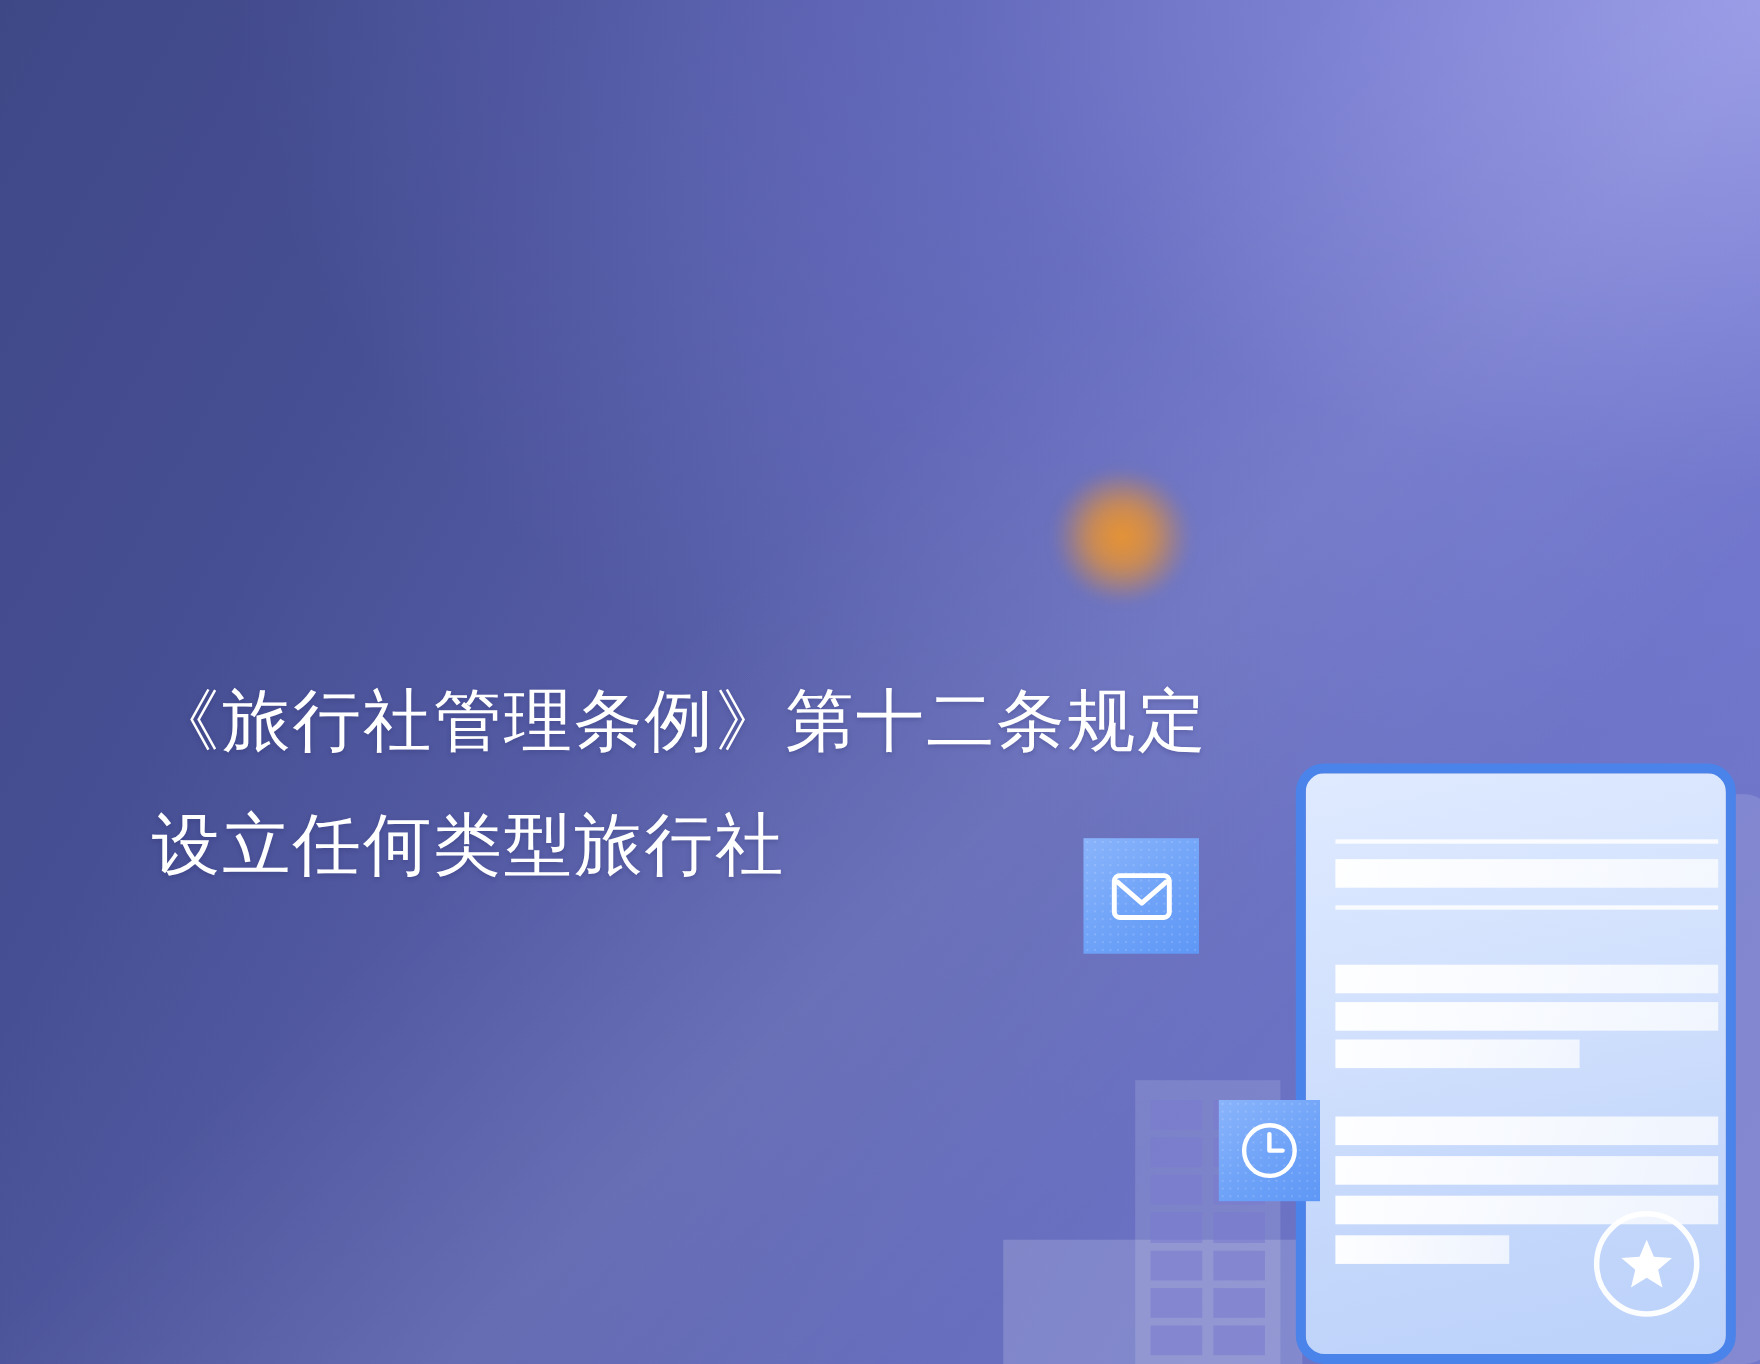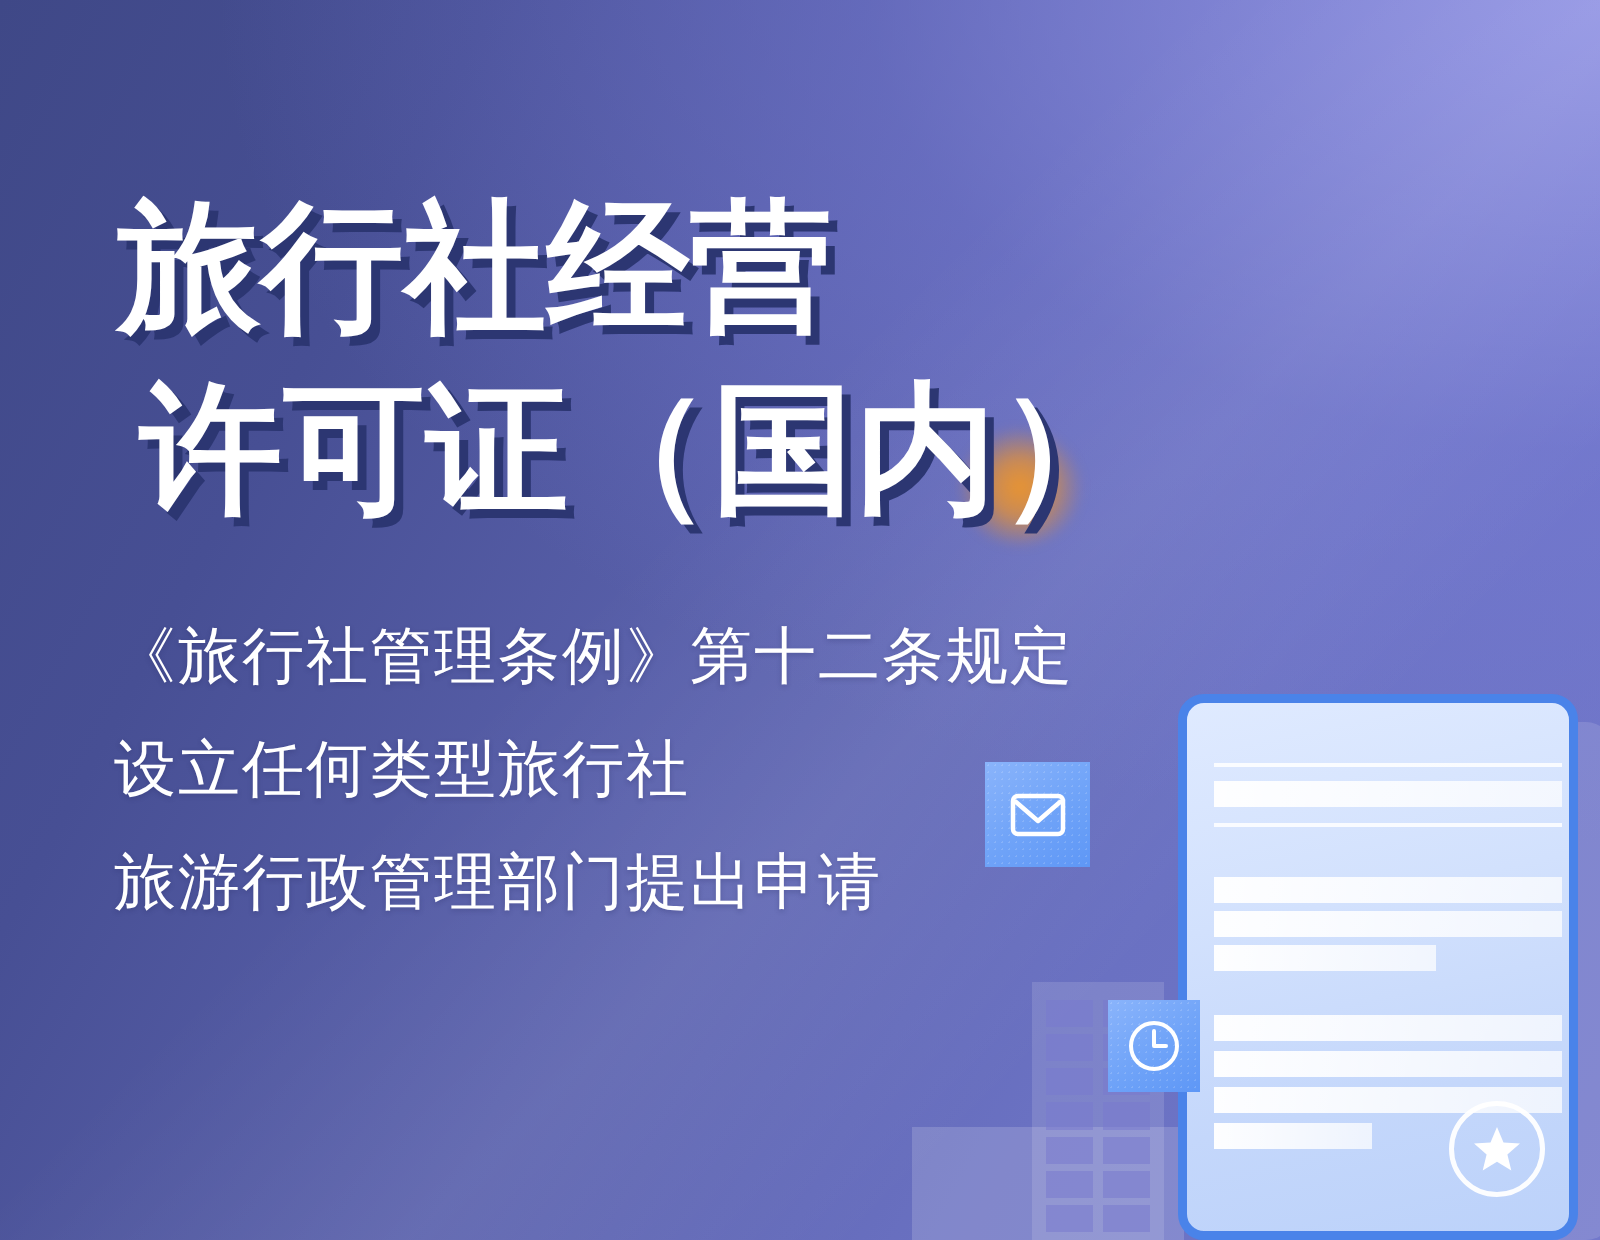"旅行社经营" div.title-block { html: <div> <div>旅行社经营</div> <div>许可证（国内）</div> </div> -> none }
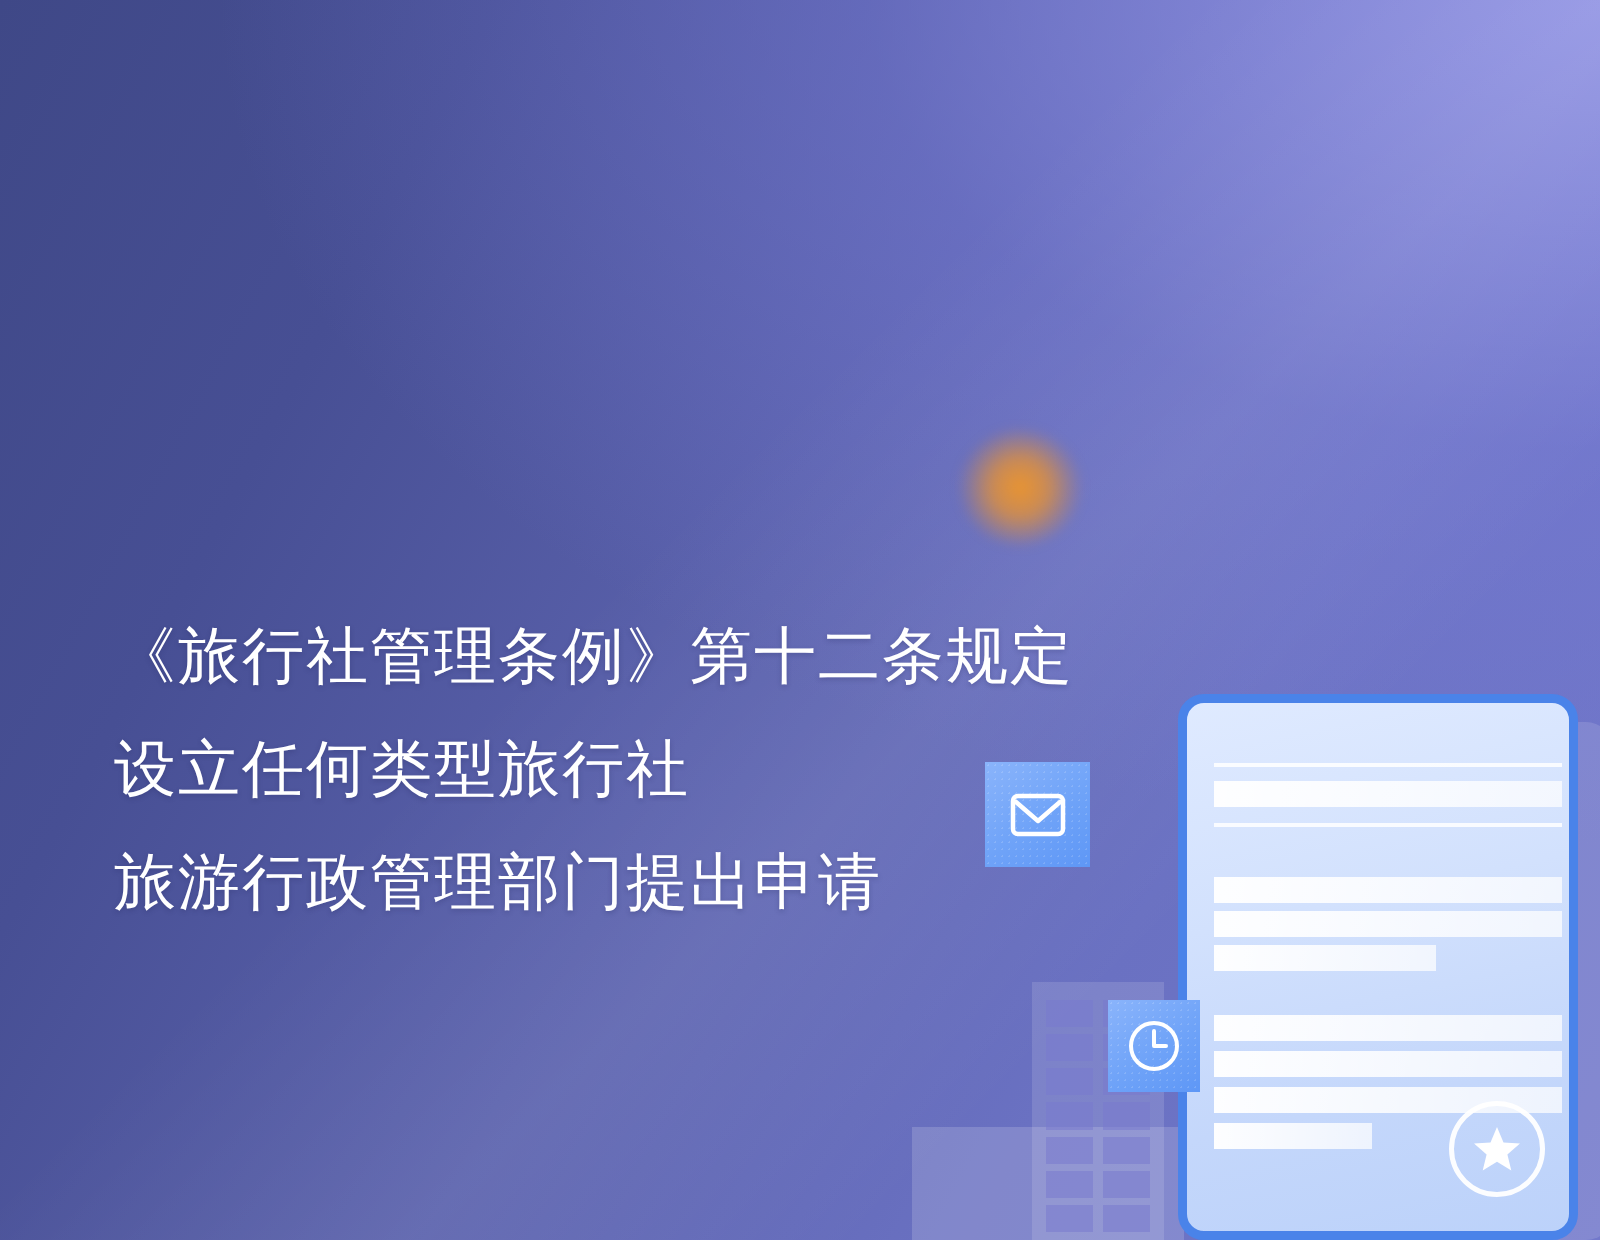"《旅行社管理条例》第十二条规定" .body-line { margin-left: none -> 24px }
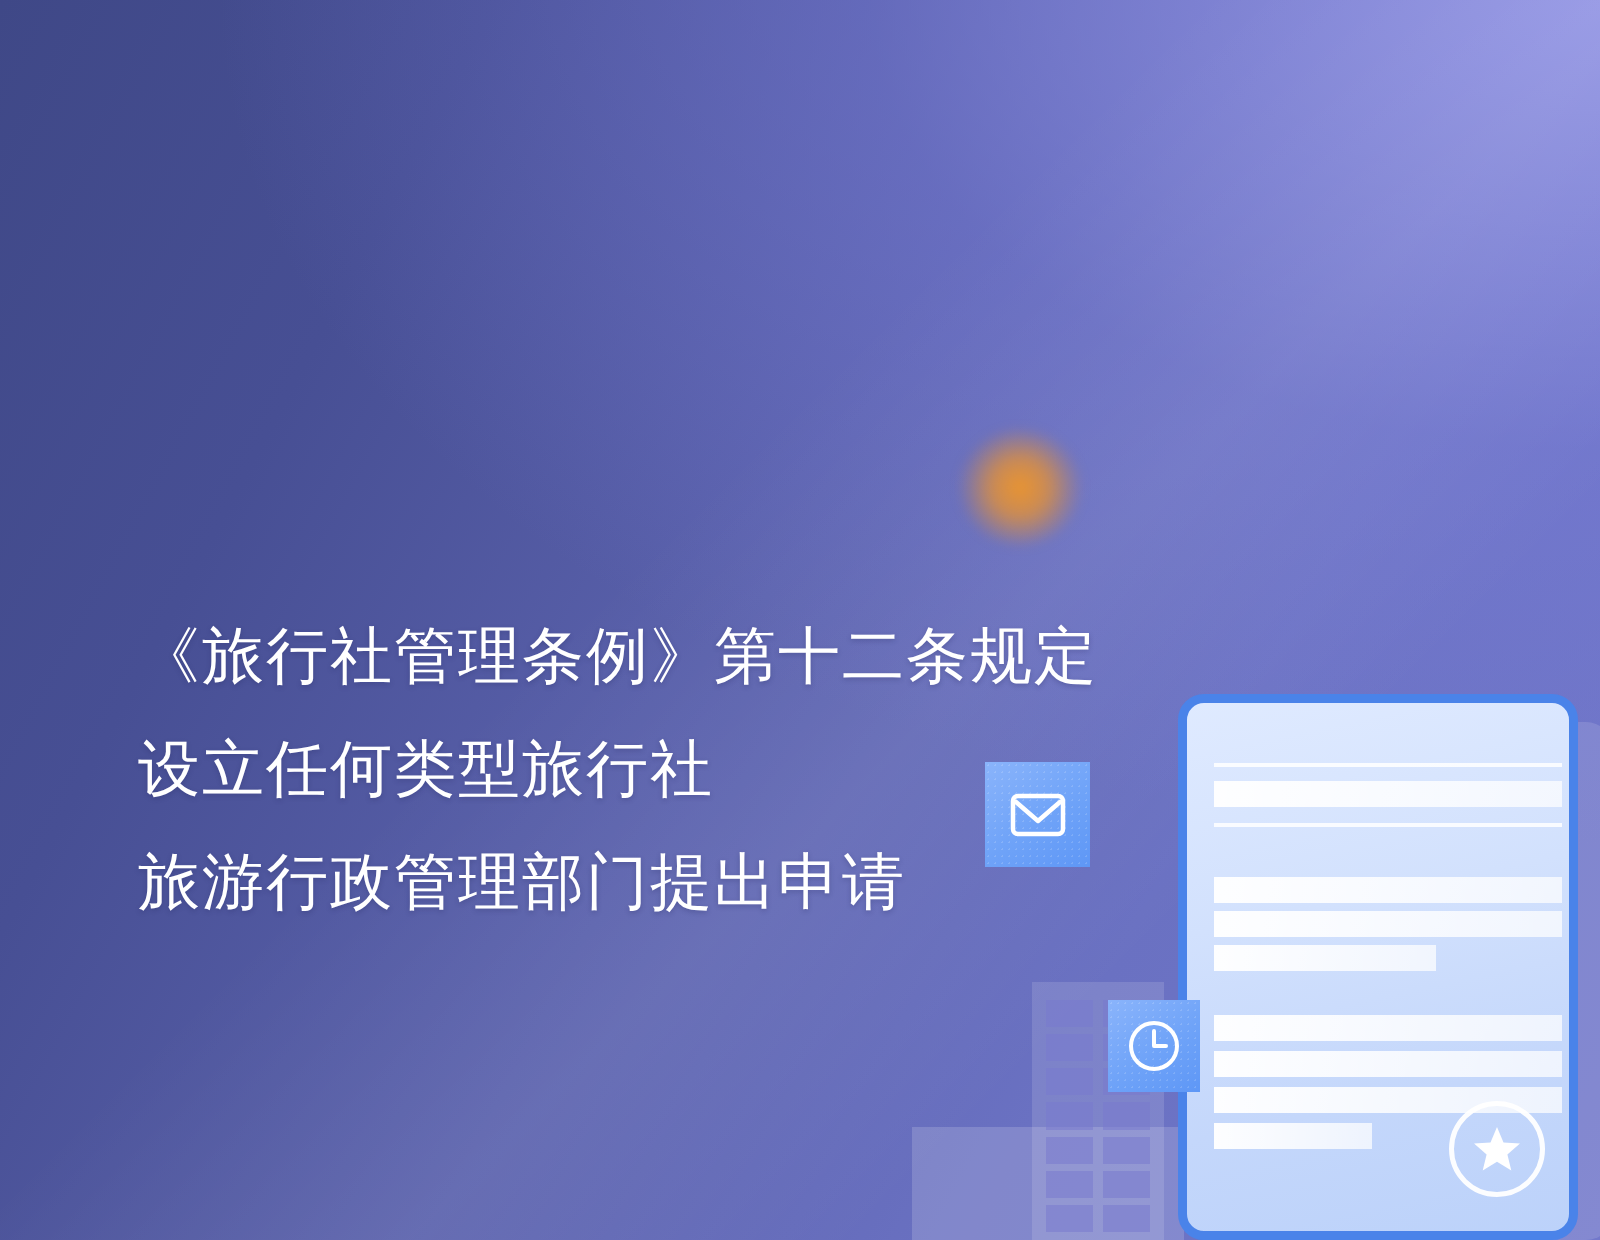"旅游行政管理部门提出申请" div.body-line { html: <div>旅游行政管理部门提出申请</div> -> none }
